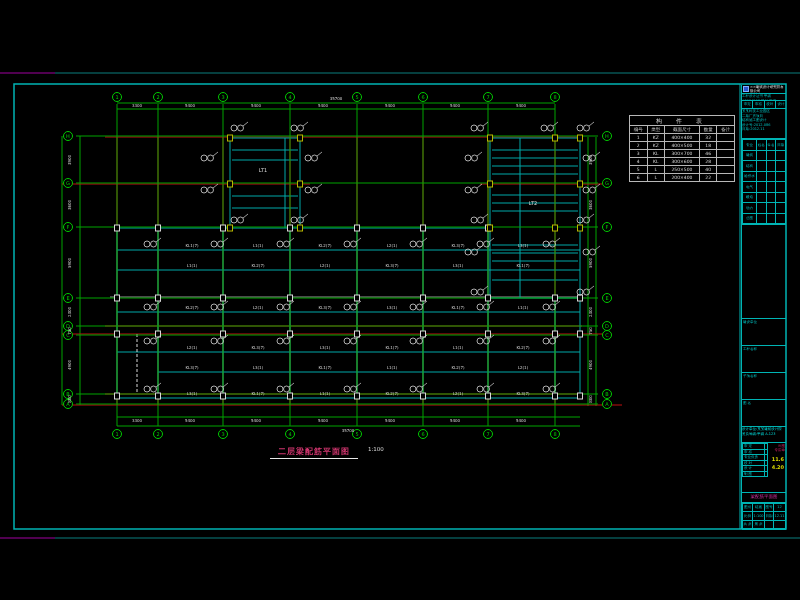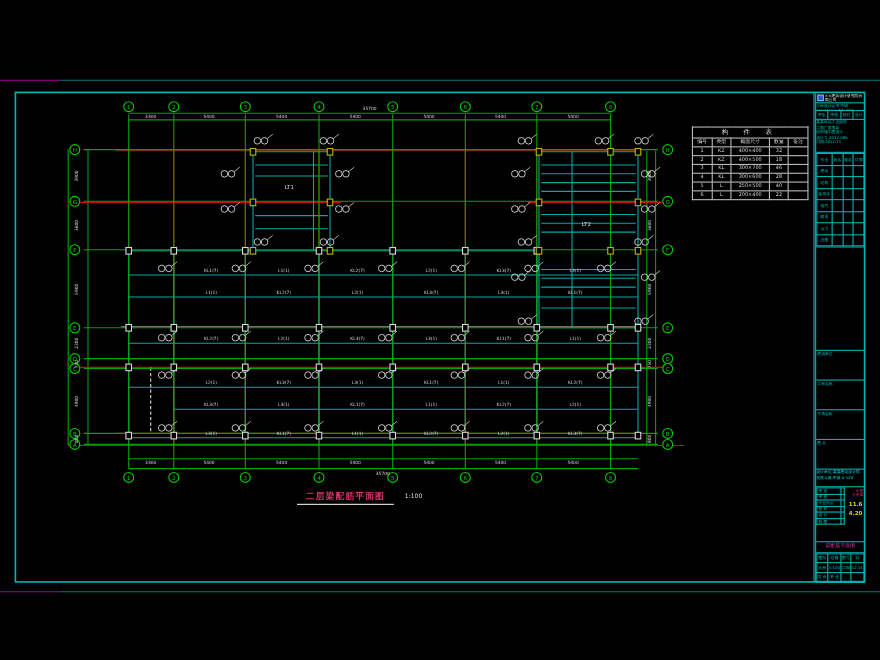"二层梁配筋平面图" #drawing-title { align-items: center -> flex-start }
